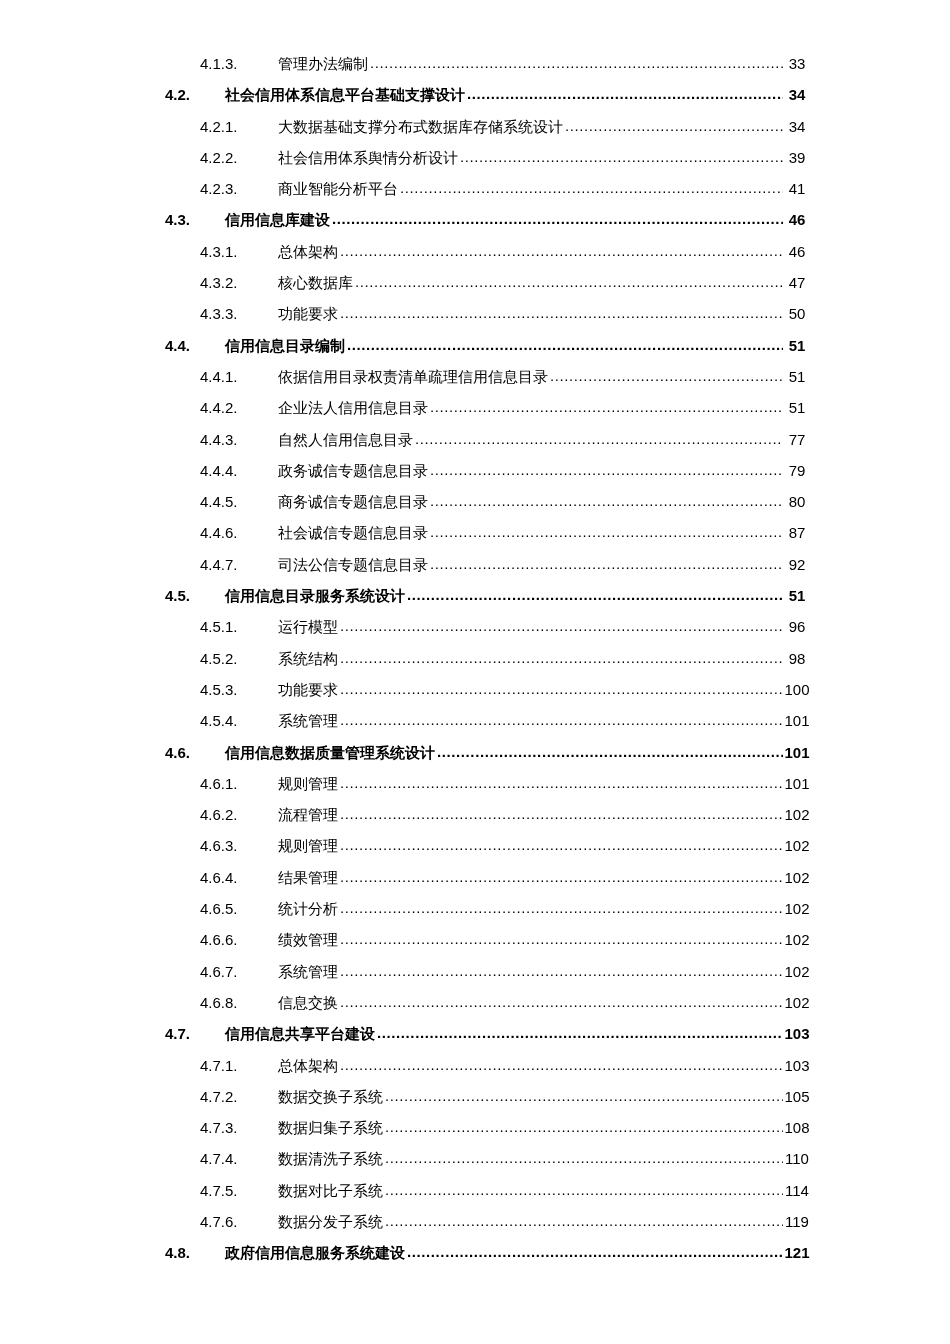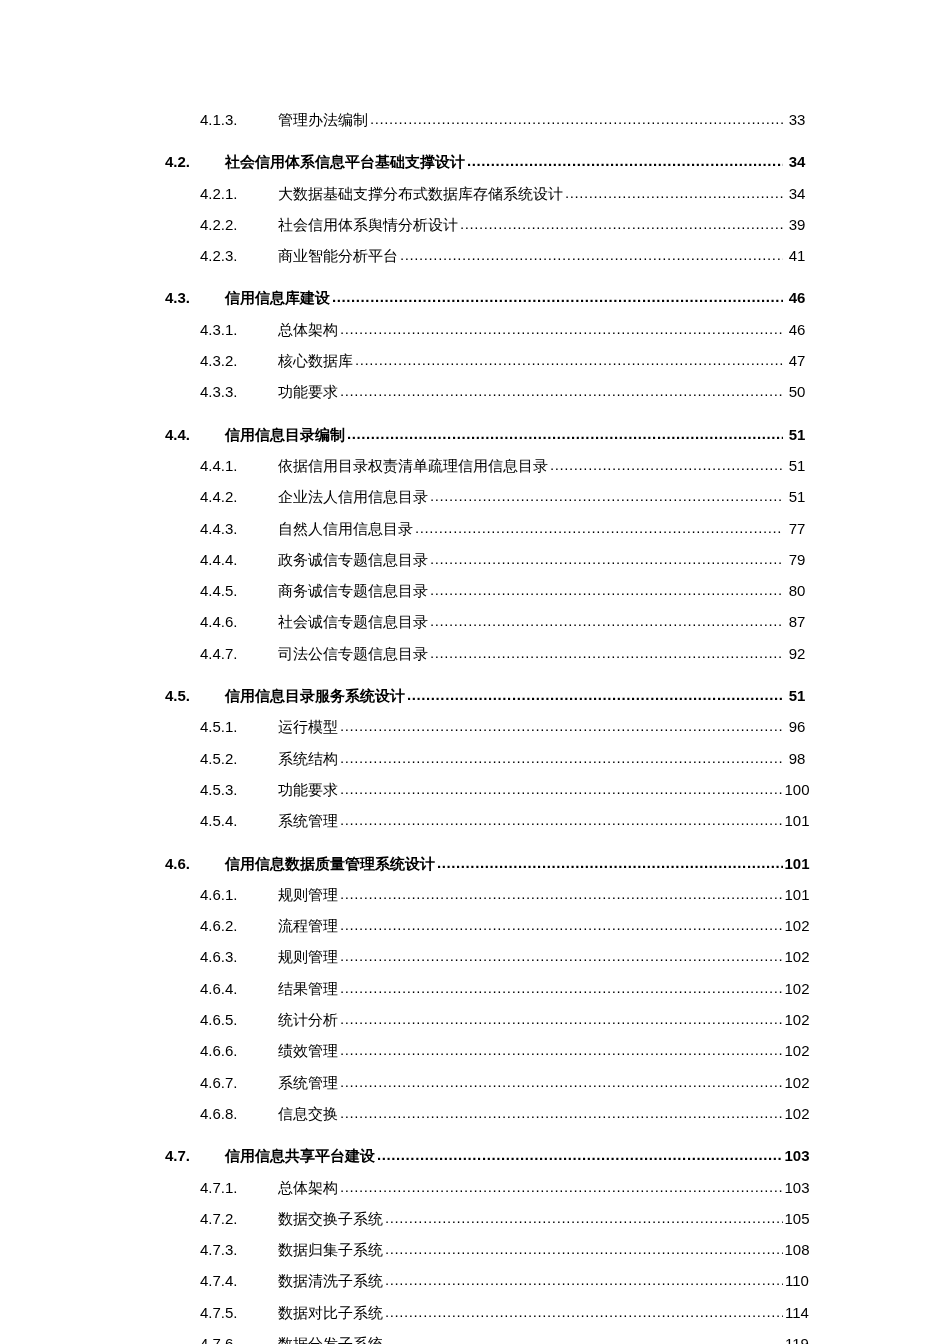"4.1.3." .page { padding: 112px 140px 0 140px -> 56px 140px 0 140px }
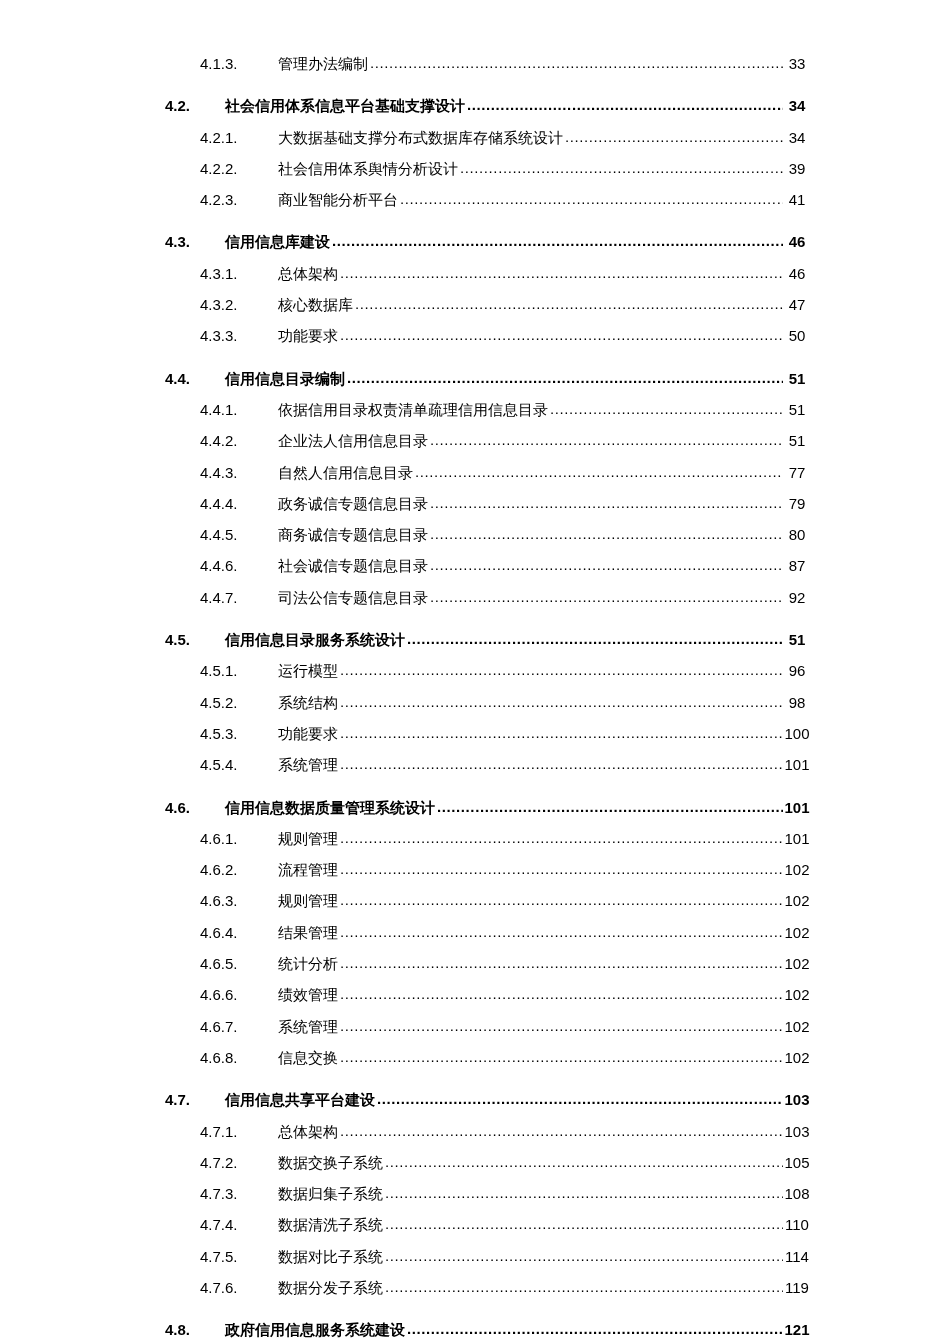"4.2." .lvl2 { margin-top: 11px -> none }
